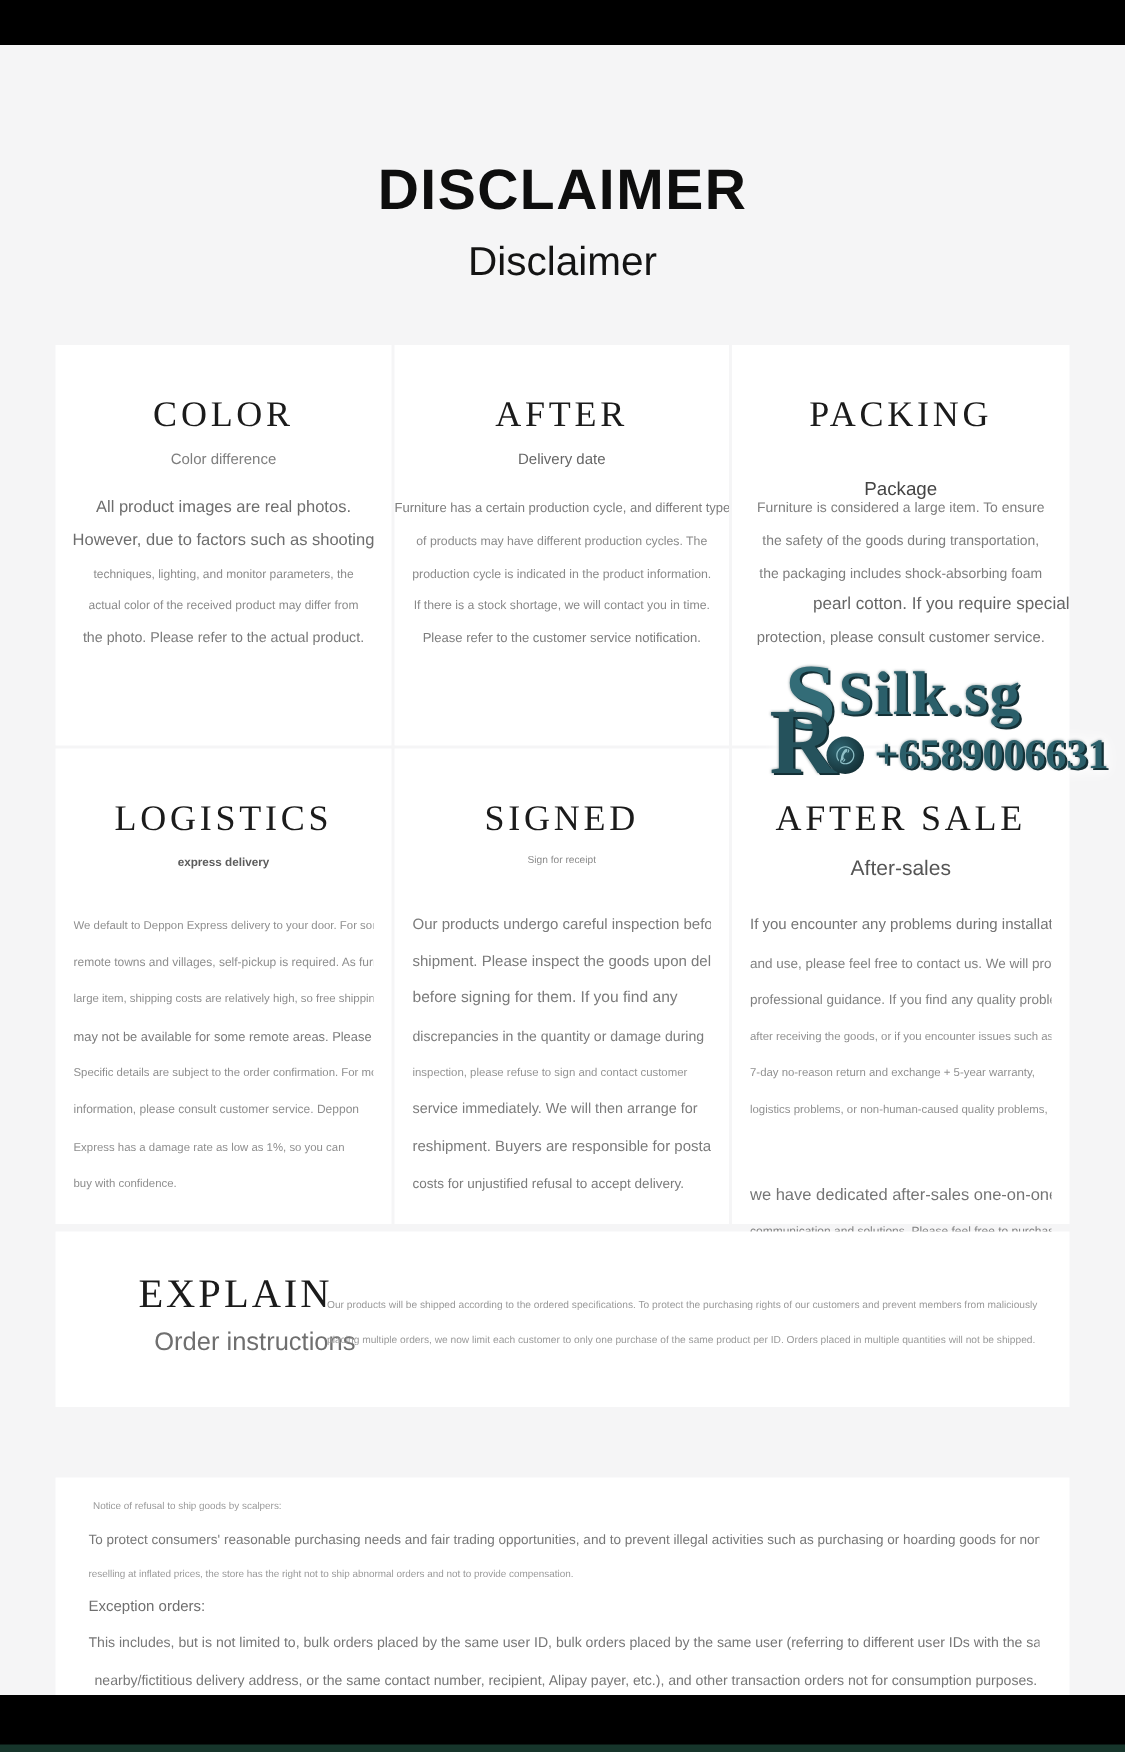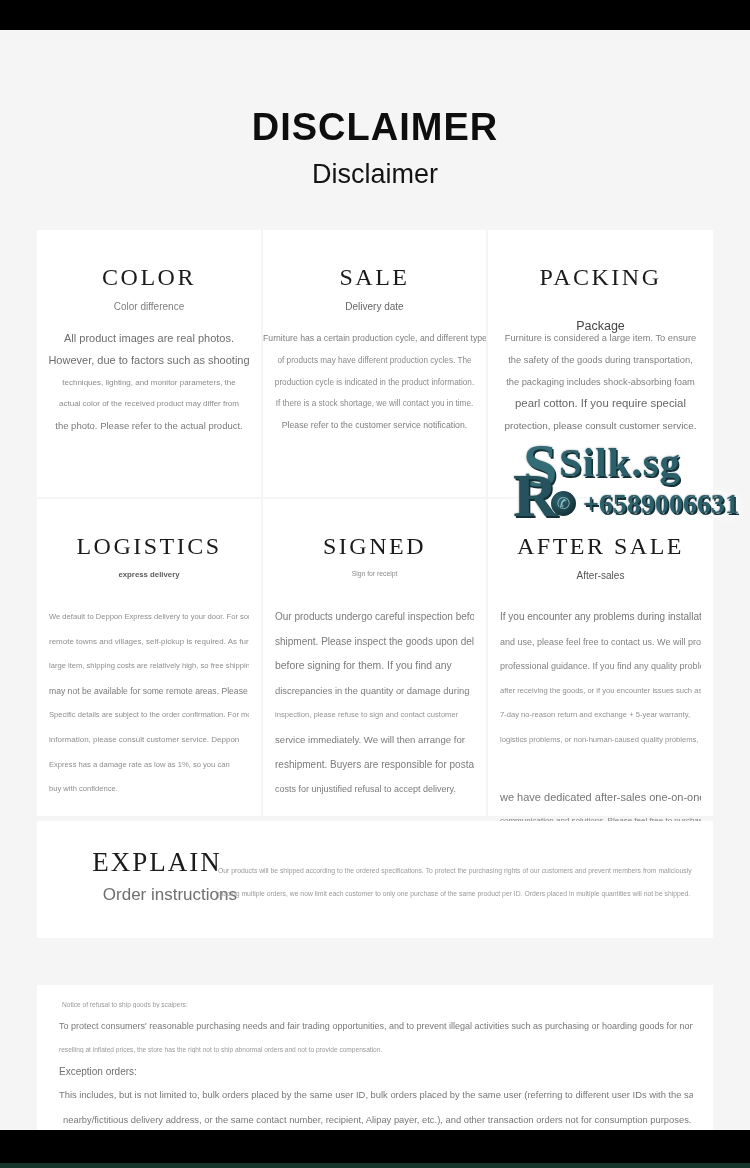"SALE" div.card-title { text: SALE -> AFTER }
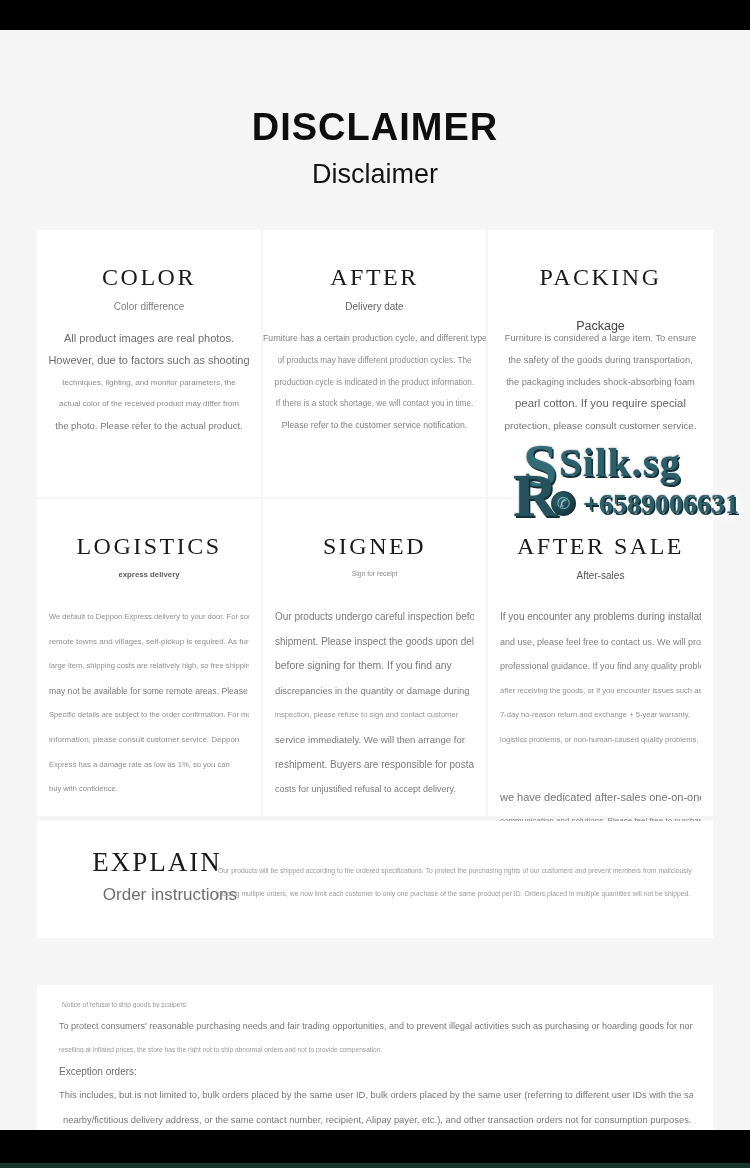"pearl cotton. If you require" #card-packing .ln:nth-child(4) { text-align: none -> right }
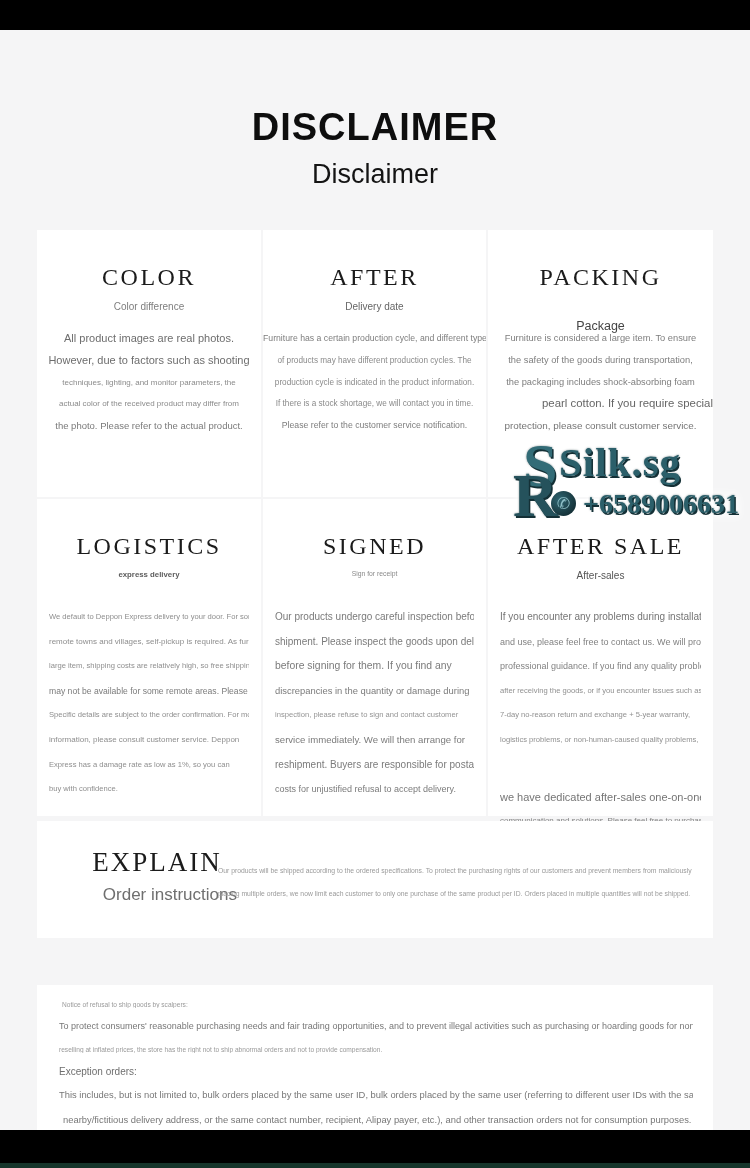"After-sales" #card-aftersale .card-sub { font-size: 10px -> 14px }
